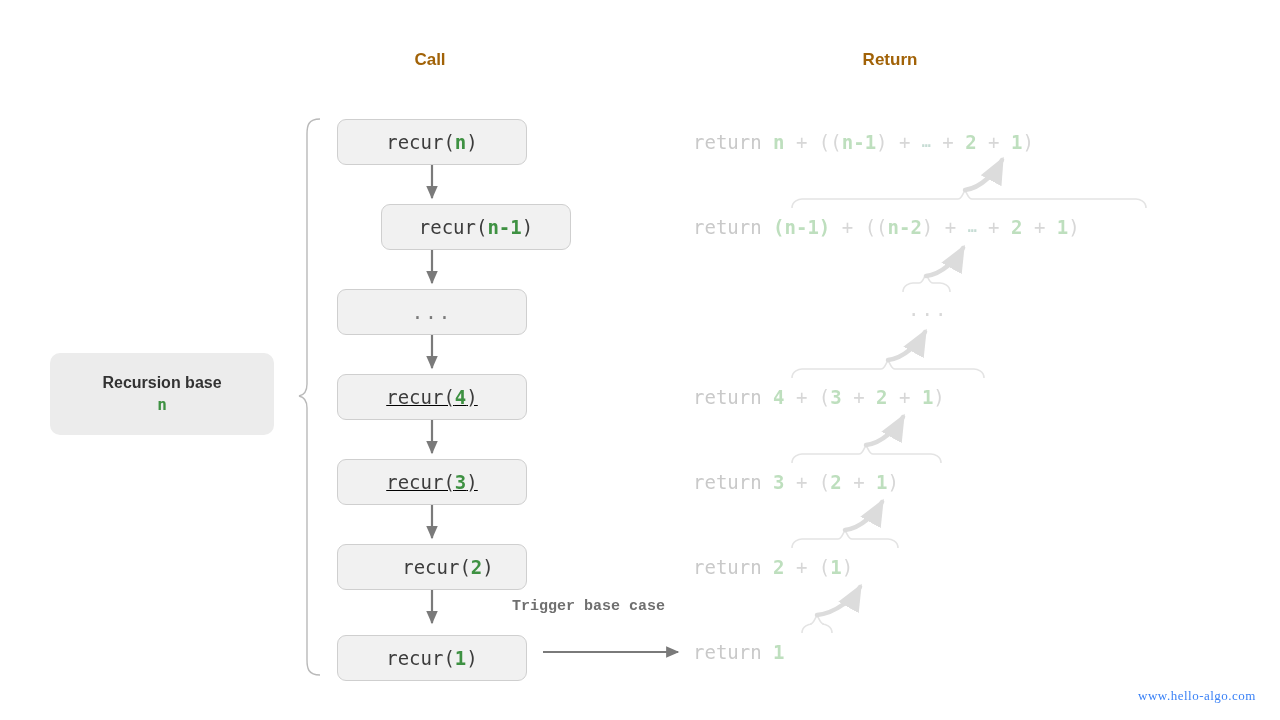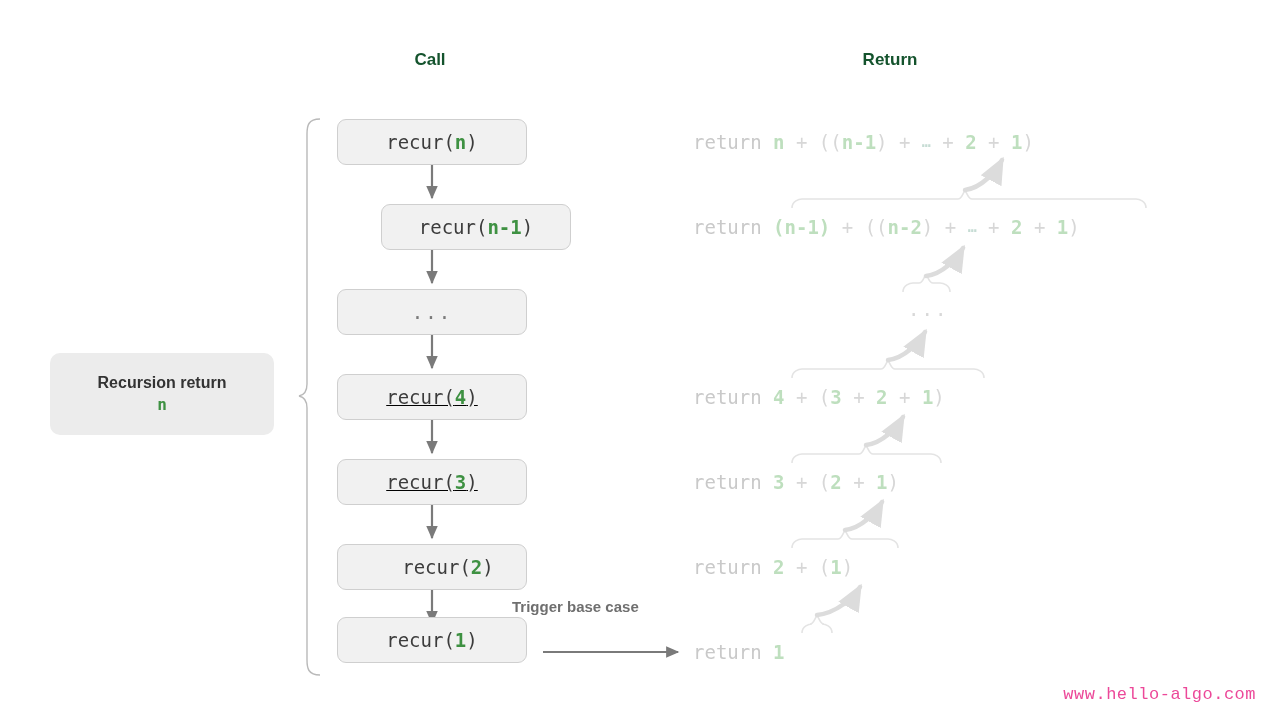"Call" .col-header { color: #14532d -> #a16207 }
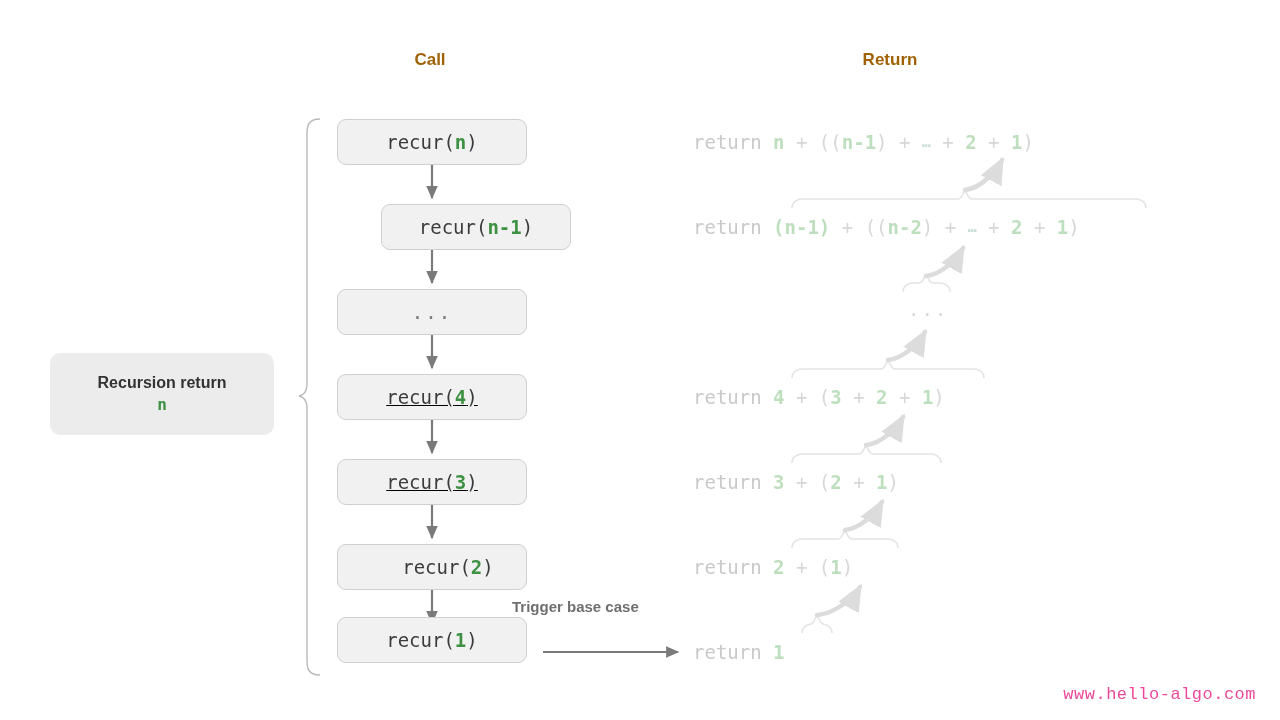"Recursion return" span.dl { text: return -> base }
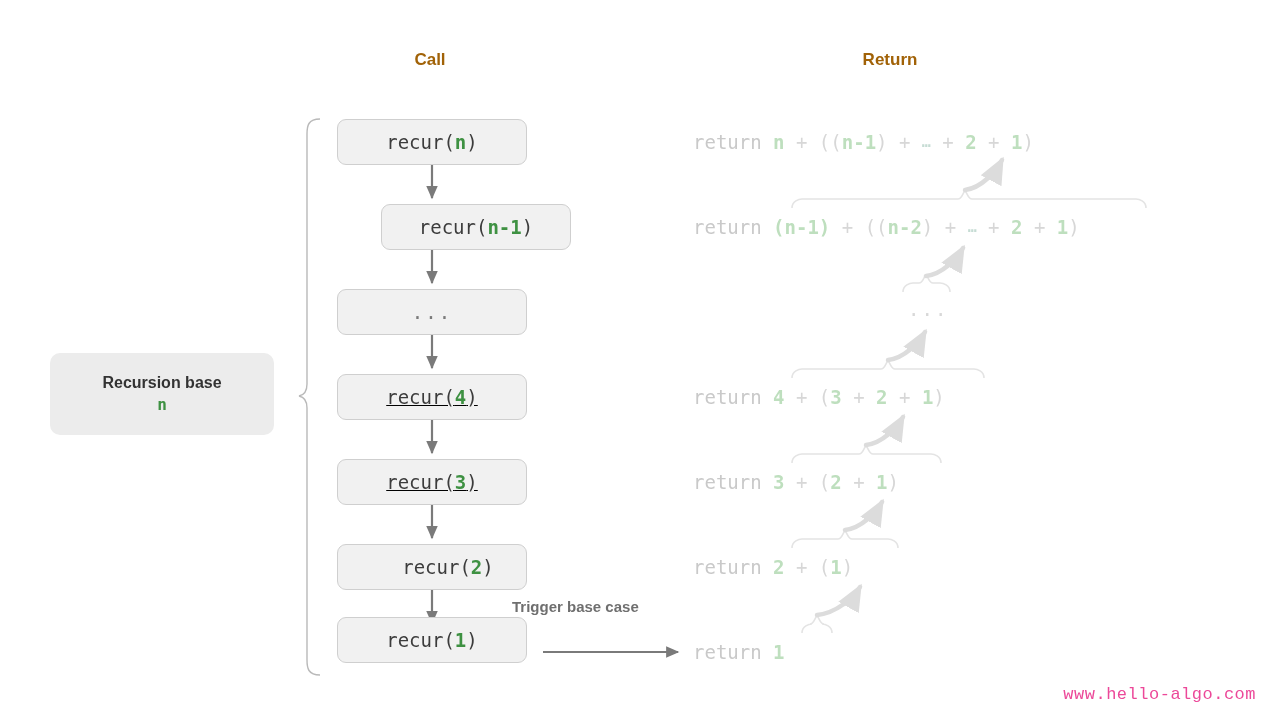"Trigger base case" #trigger-label { font-family: Liberation Sans, sans-serif -> Liberation Mono, monospace }
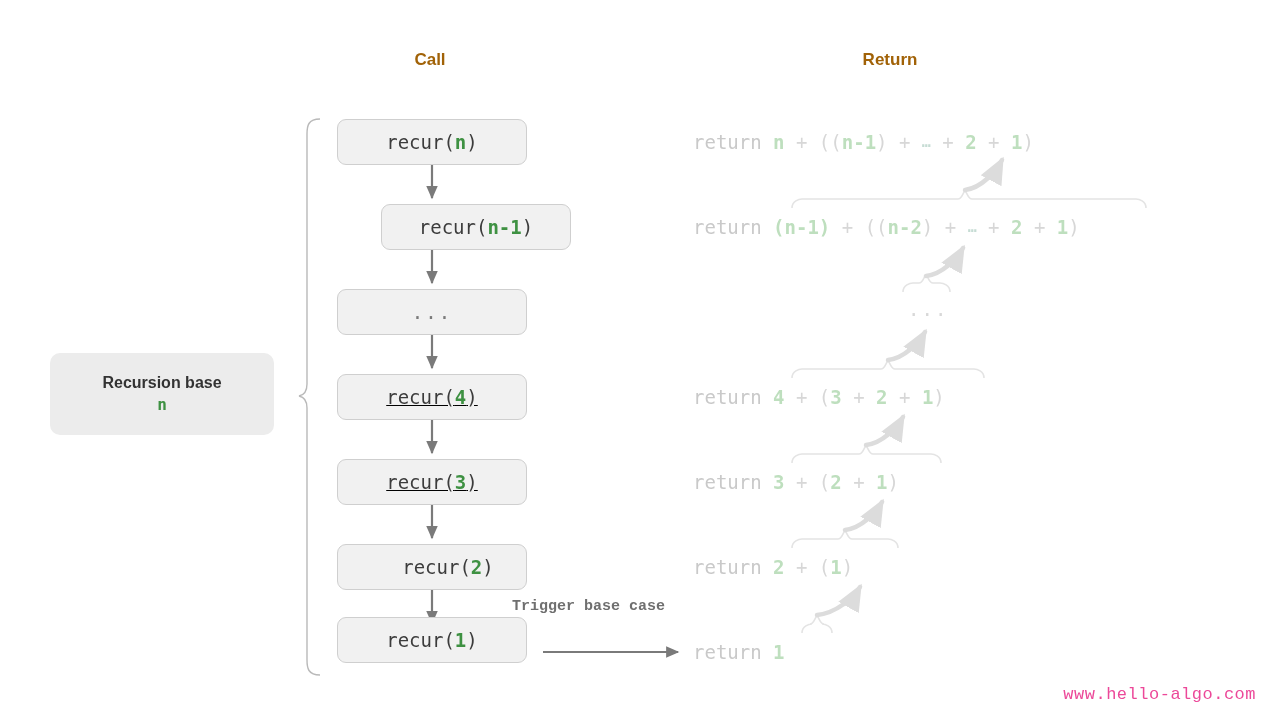"recur(1)" div.call-box { top: 617px -> 635px }
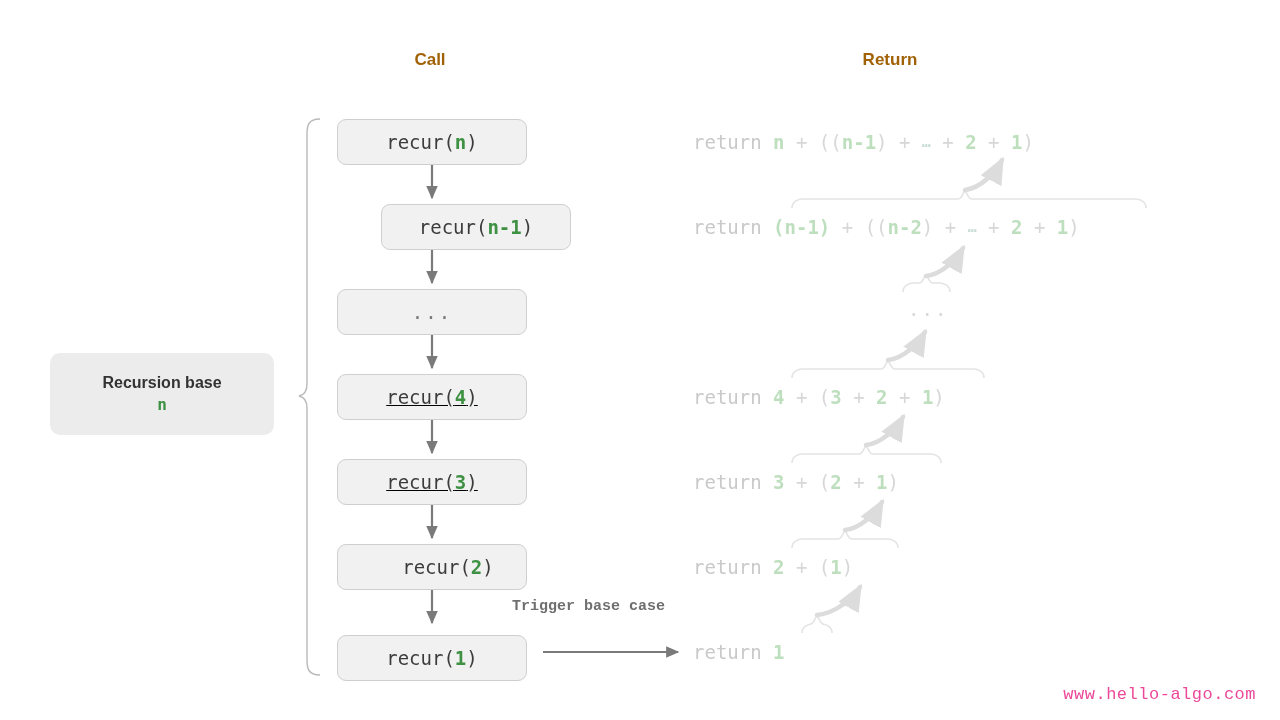"www.hello-algo.com" #watermark { color: #ec4899 -> #3b82f6; font-family: Liberation Mono, monospace -> Liberation Serif, serif; font-size: 17px -> 13px }
